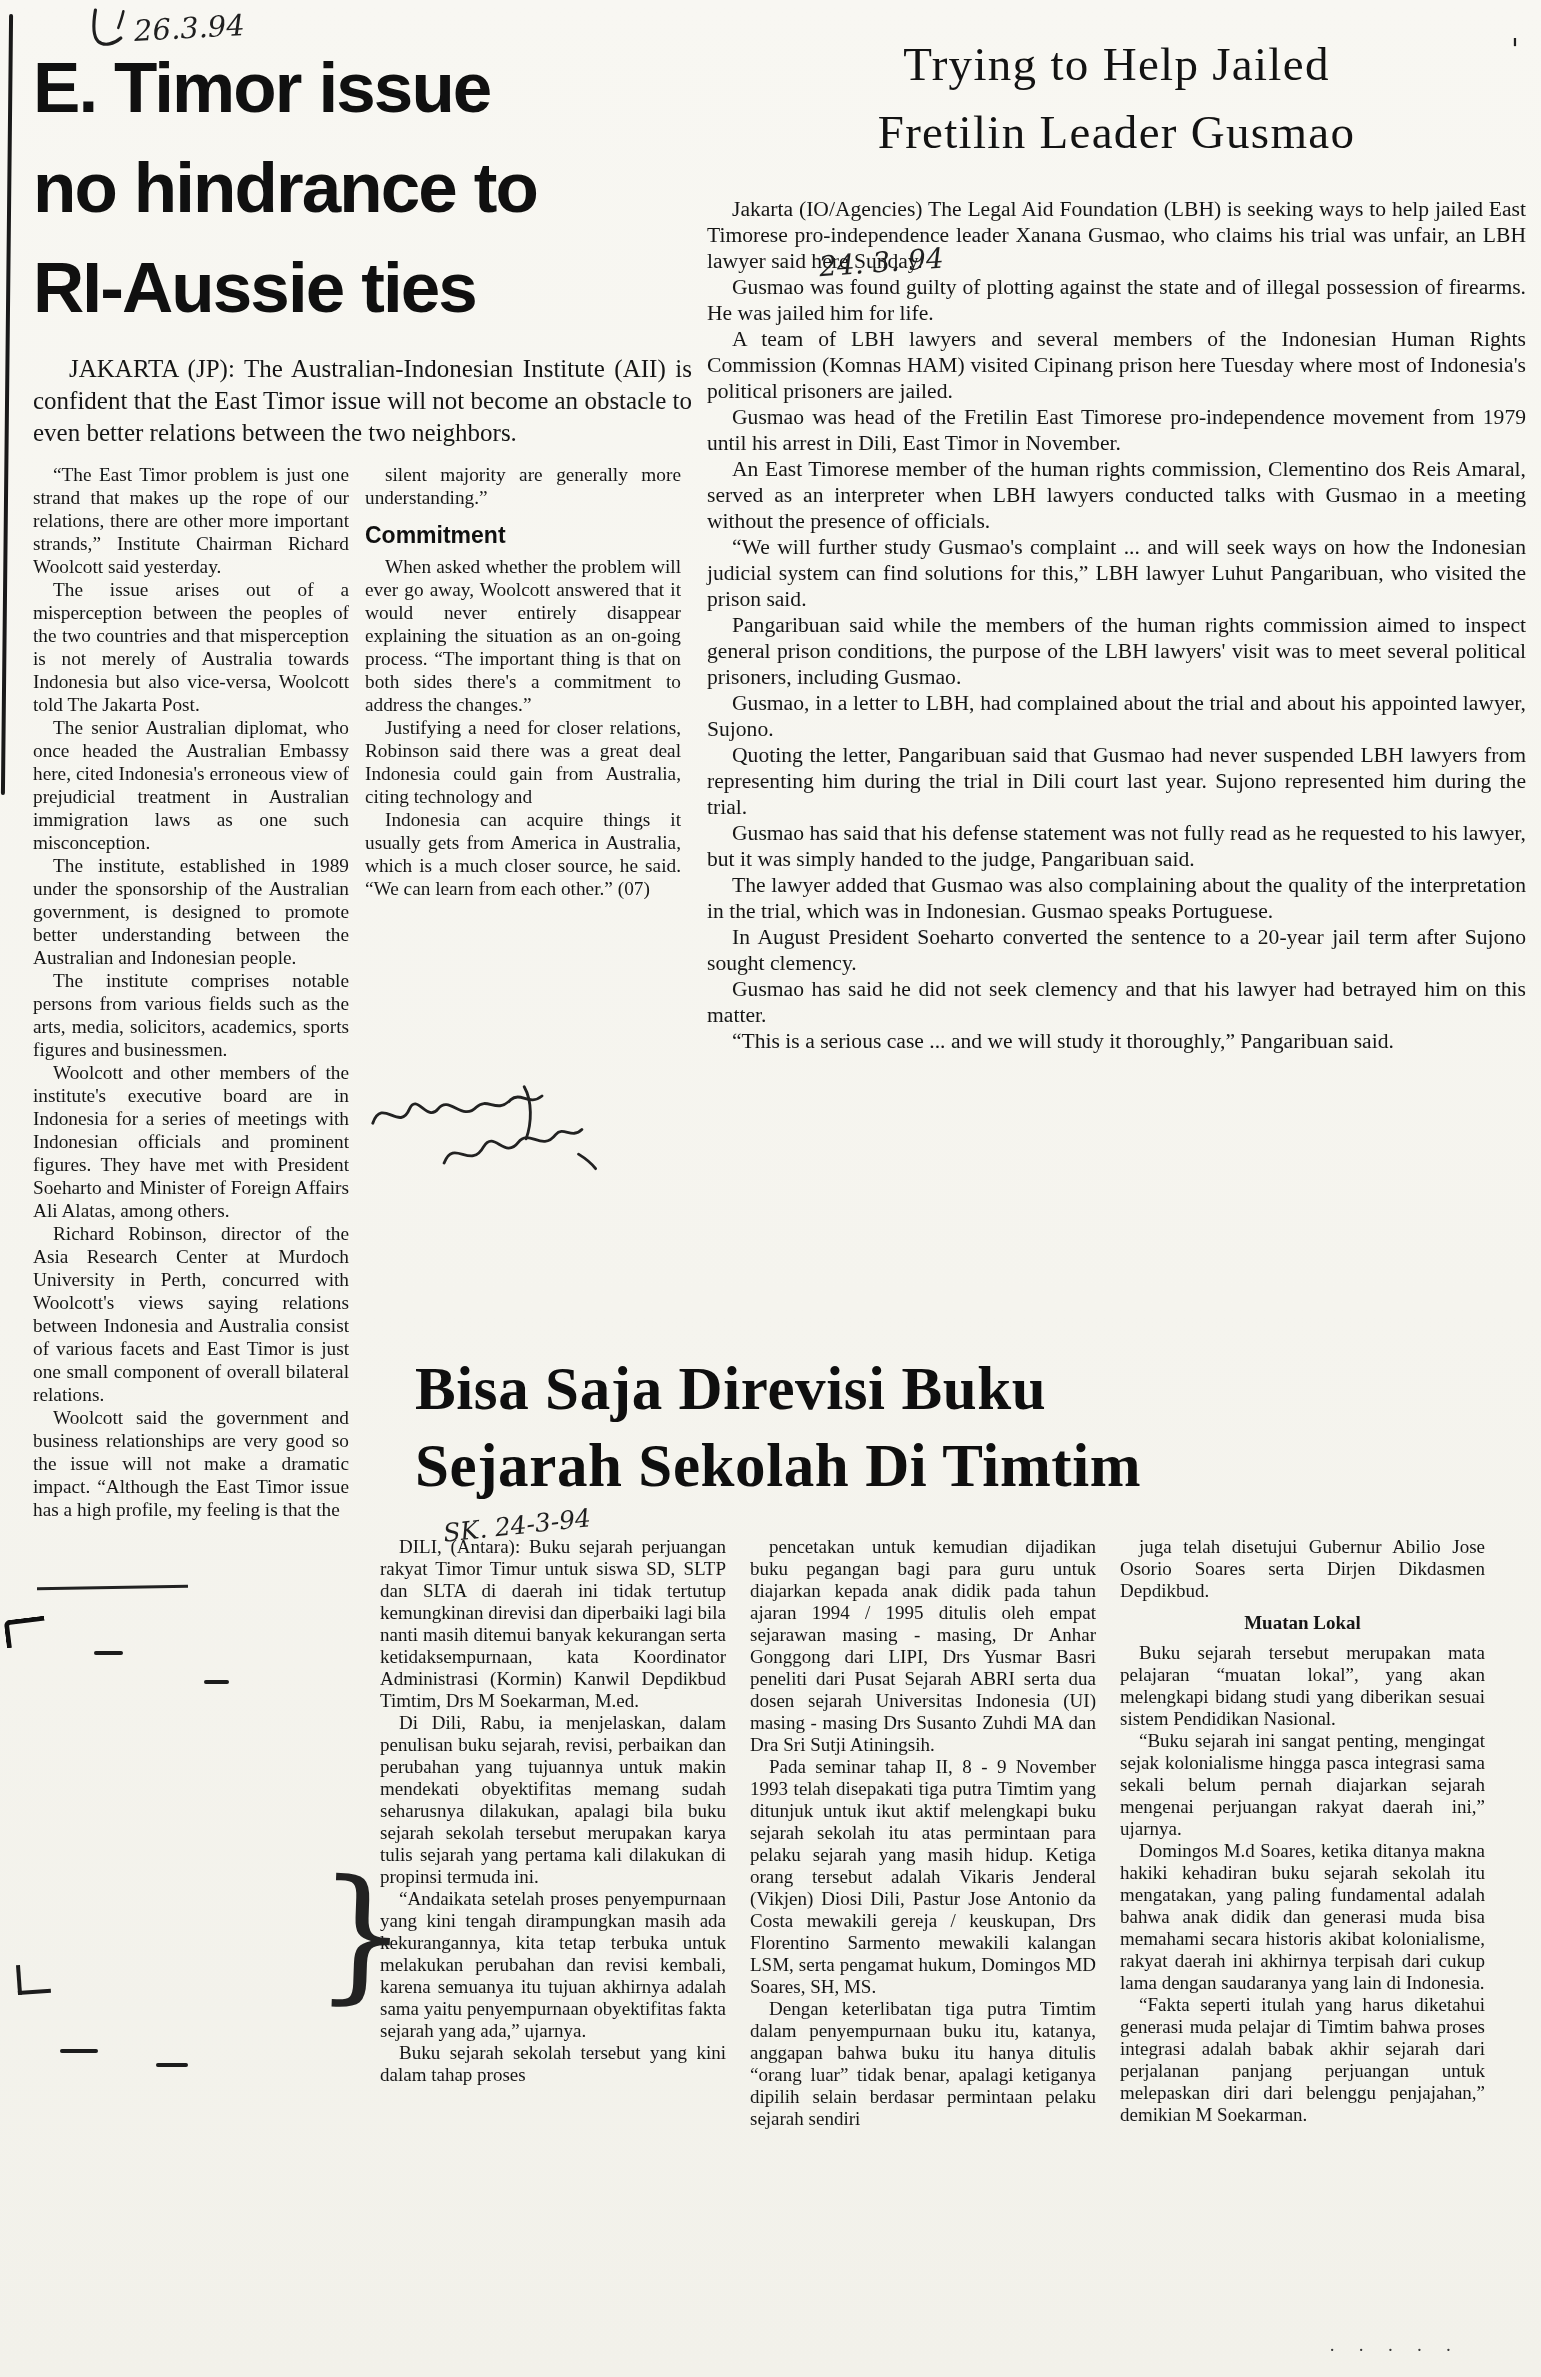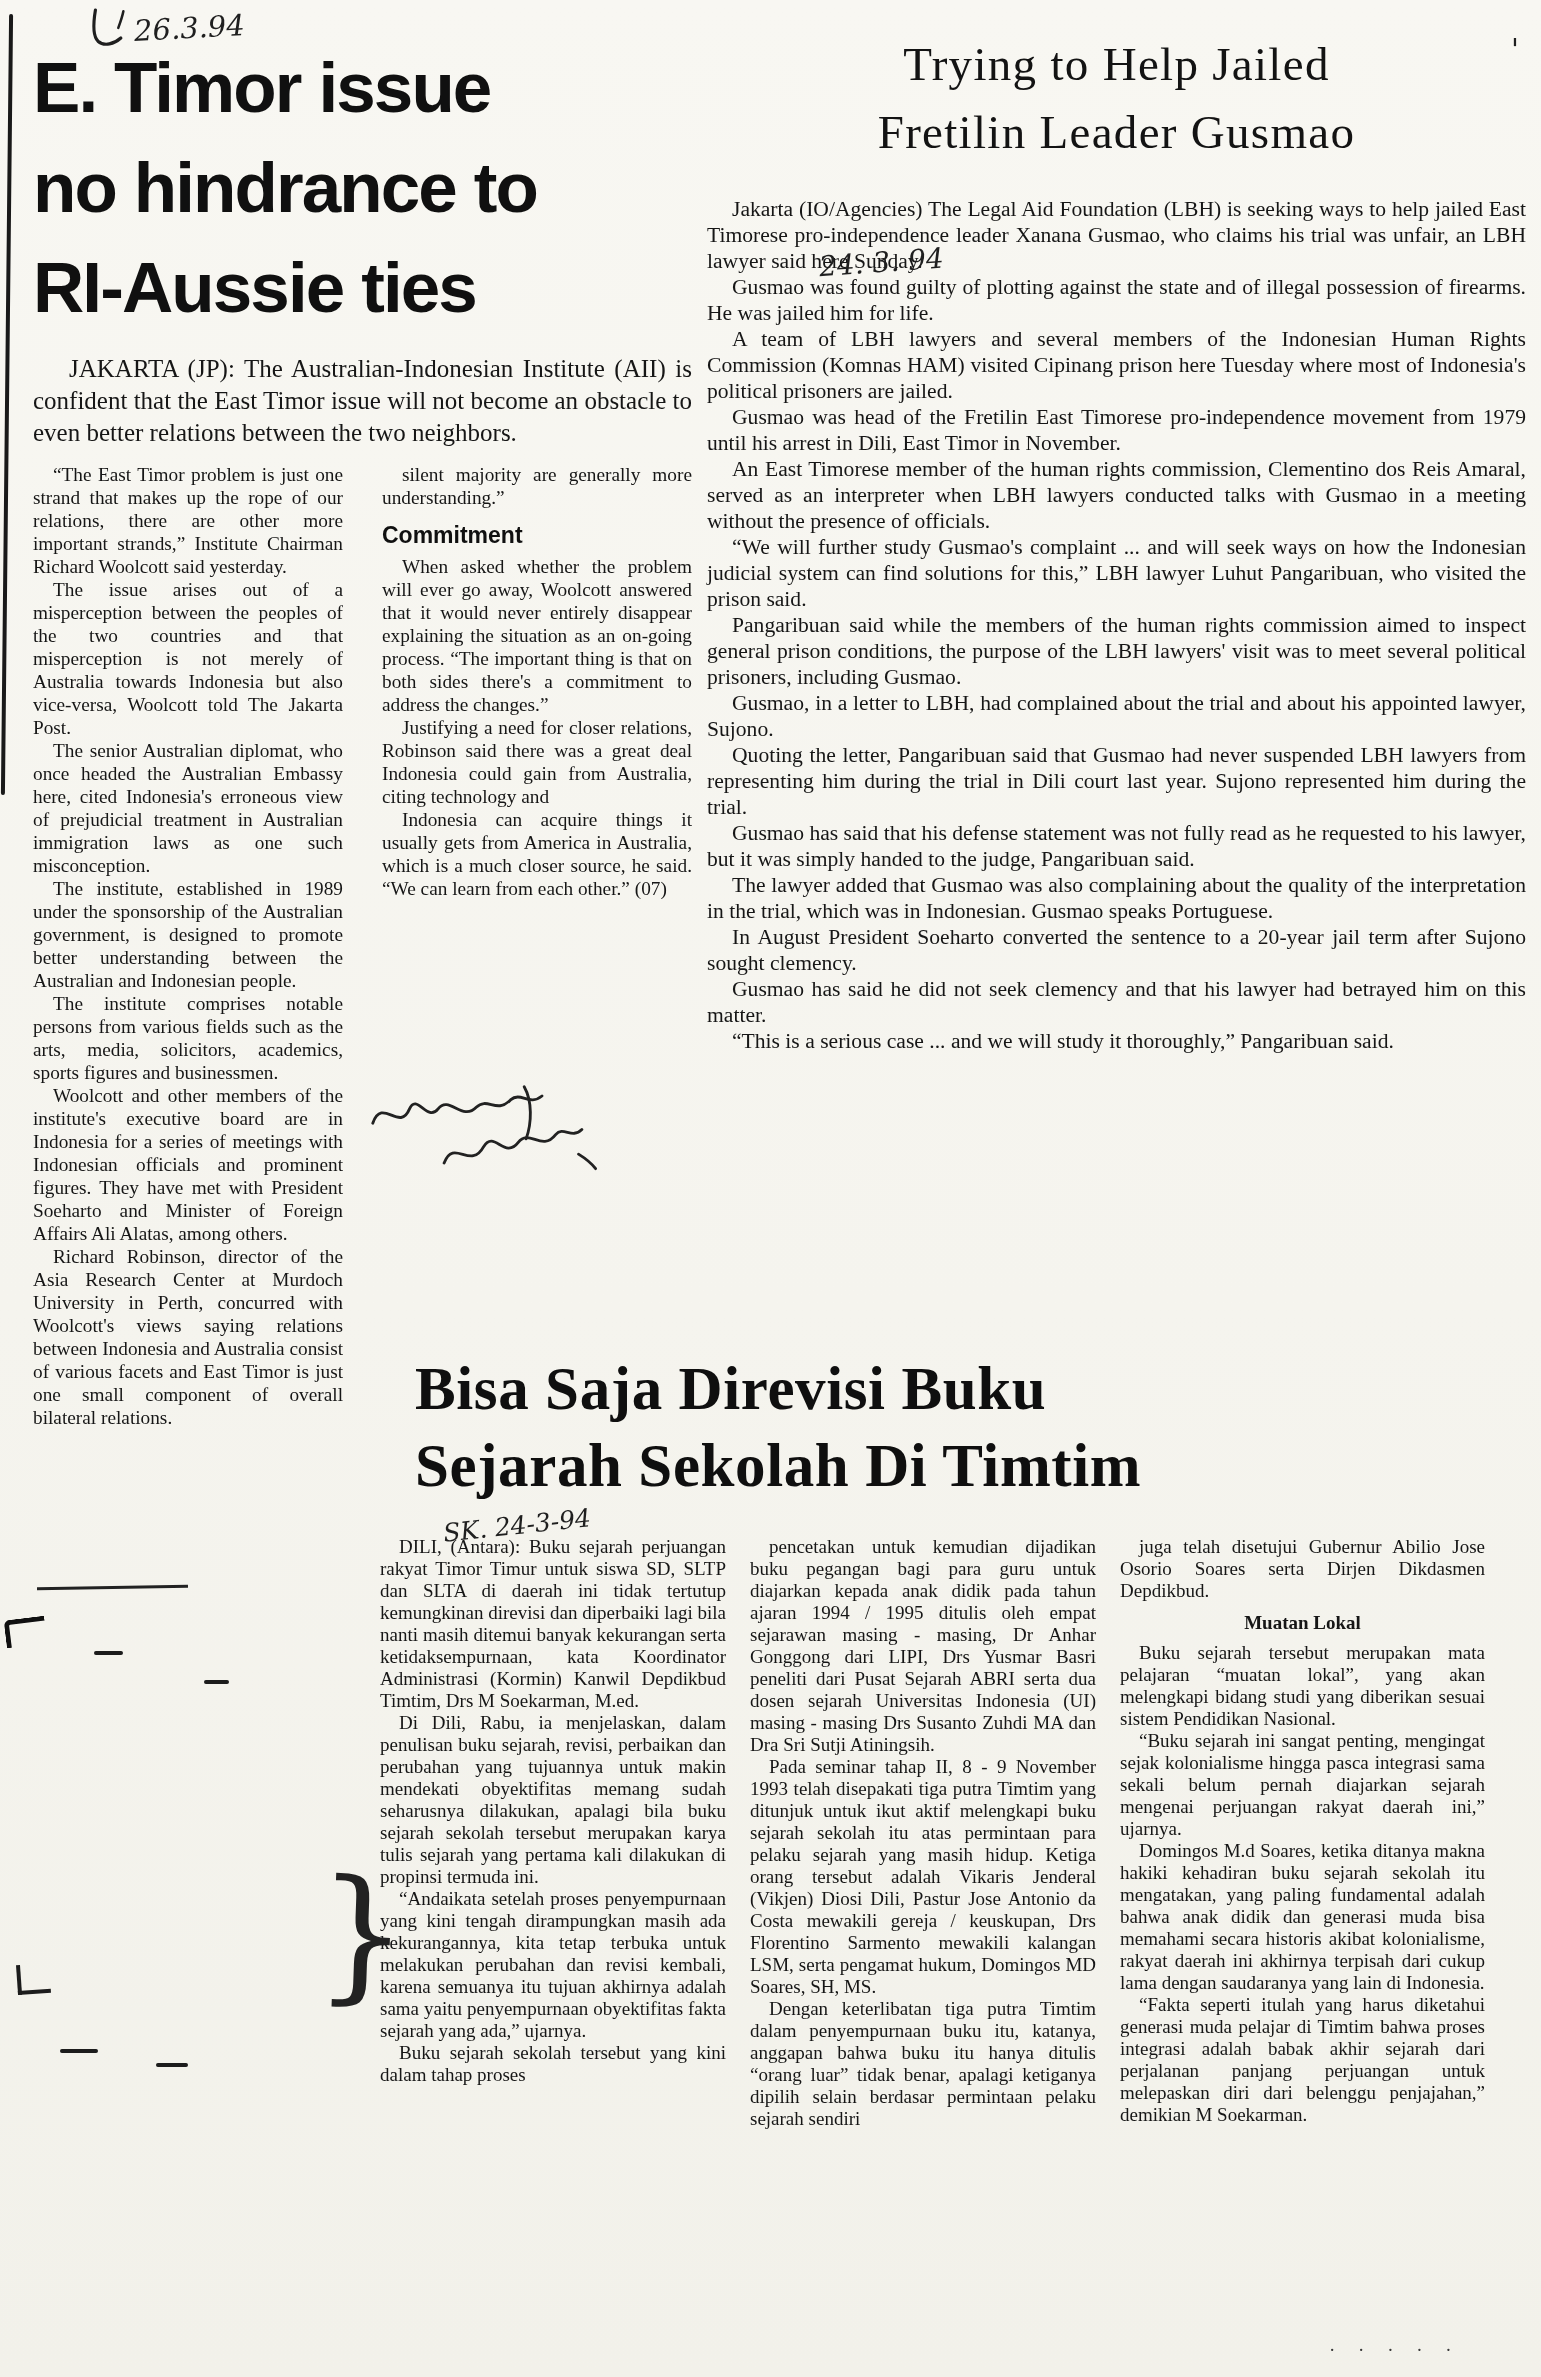"“The East Timor problem is" #art1 .cols { gap: 39px -> 16px }
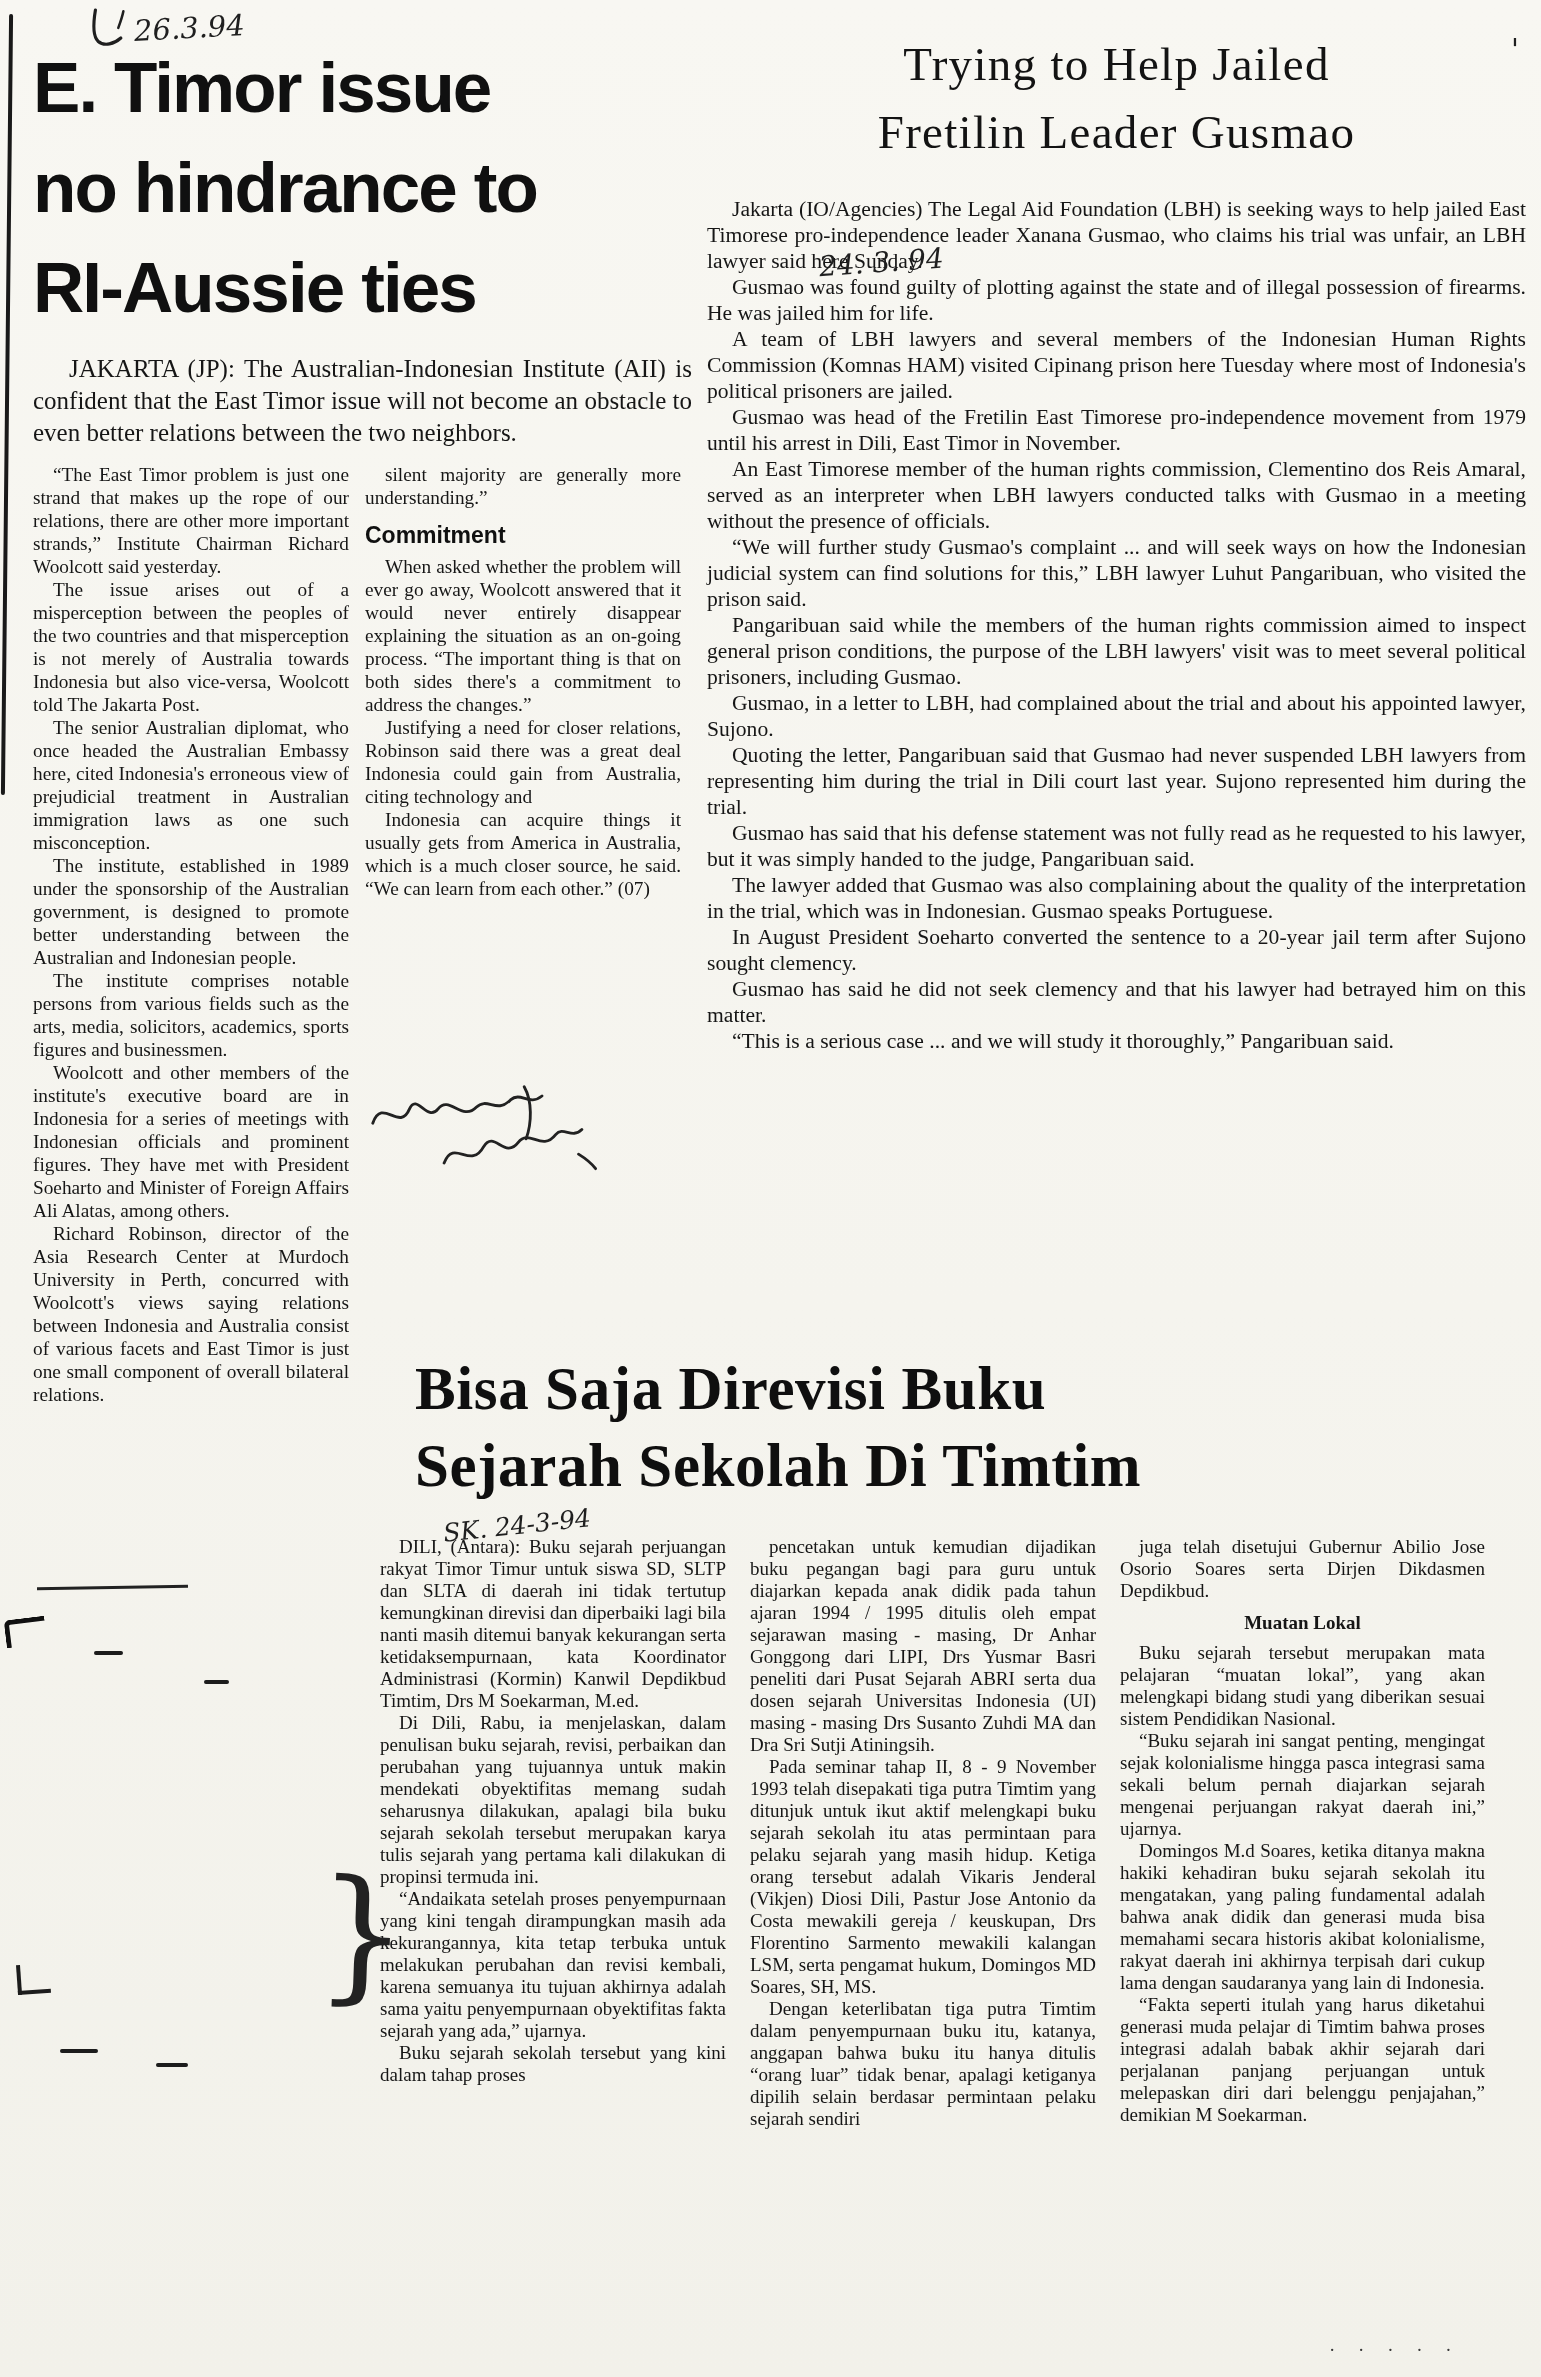"Woolcott said the government and" p { html: none -> <p>Woolcott said the government and business relationships are very good so the issue will not make a dramatic impact. “Although the East Timor issue has a high profile, my feeling is that the</p> }
